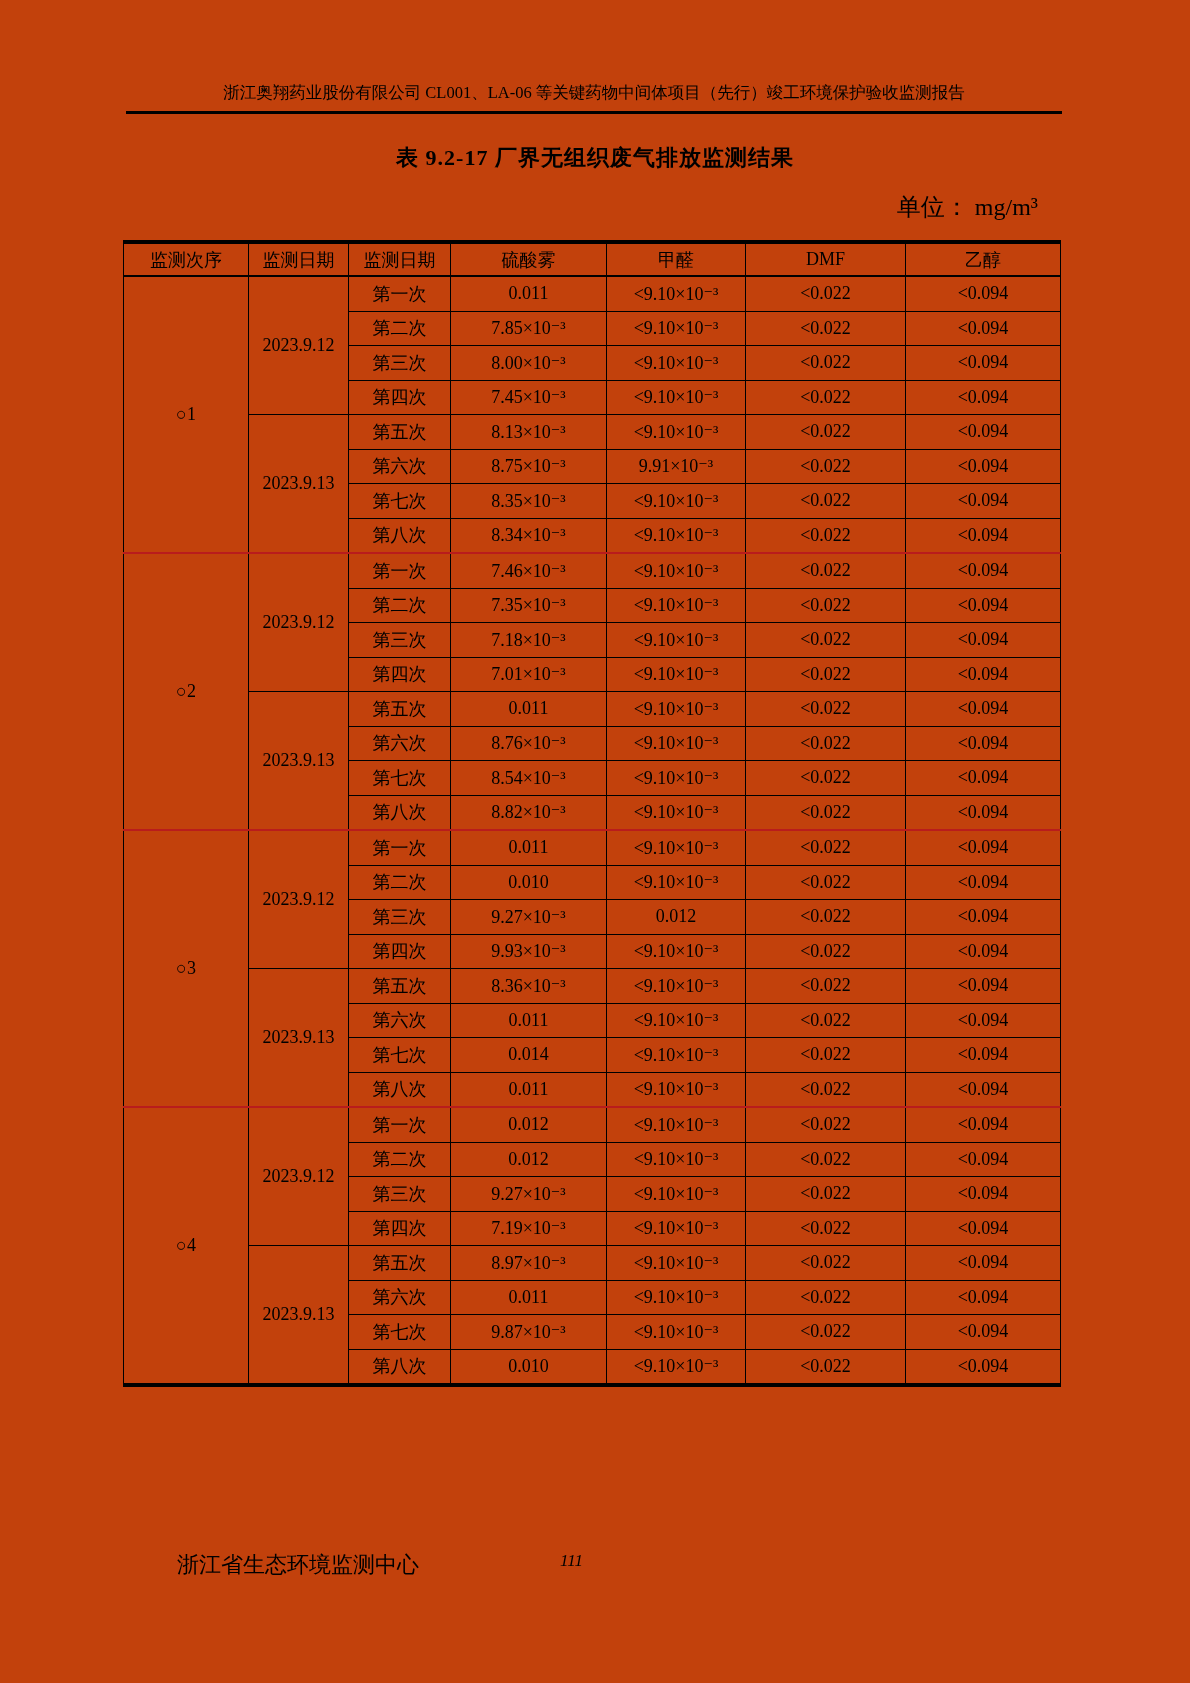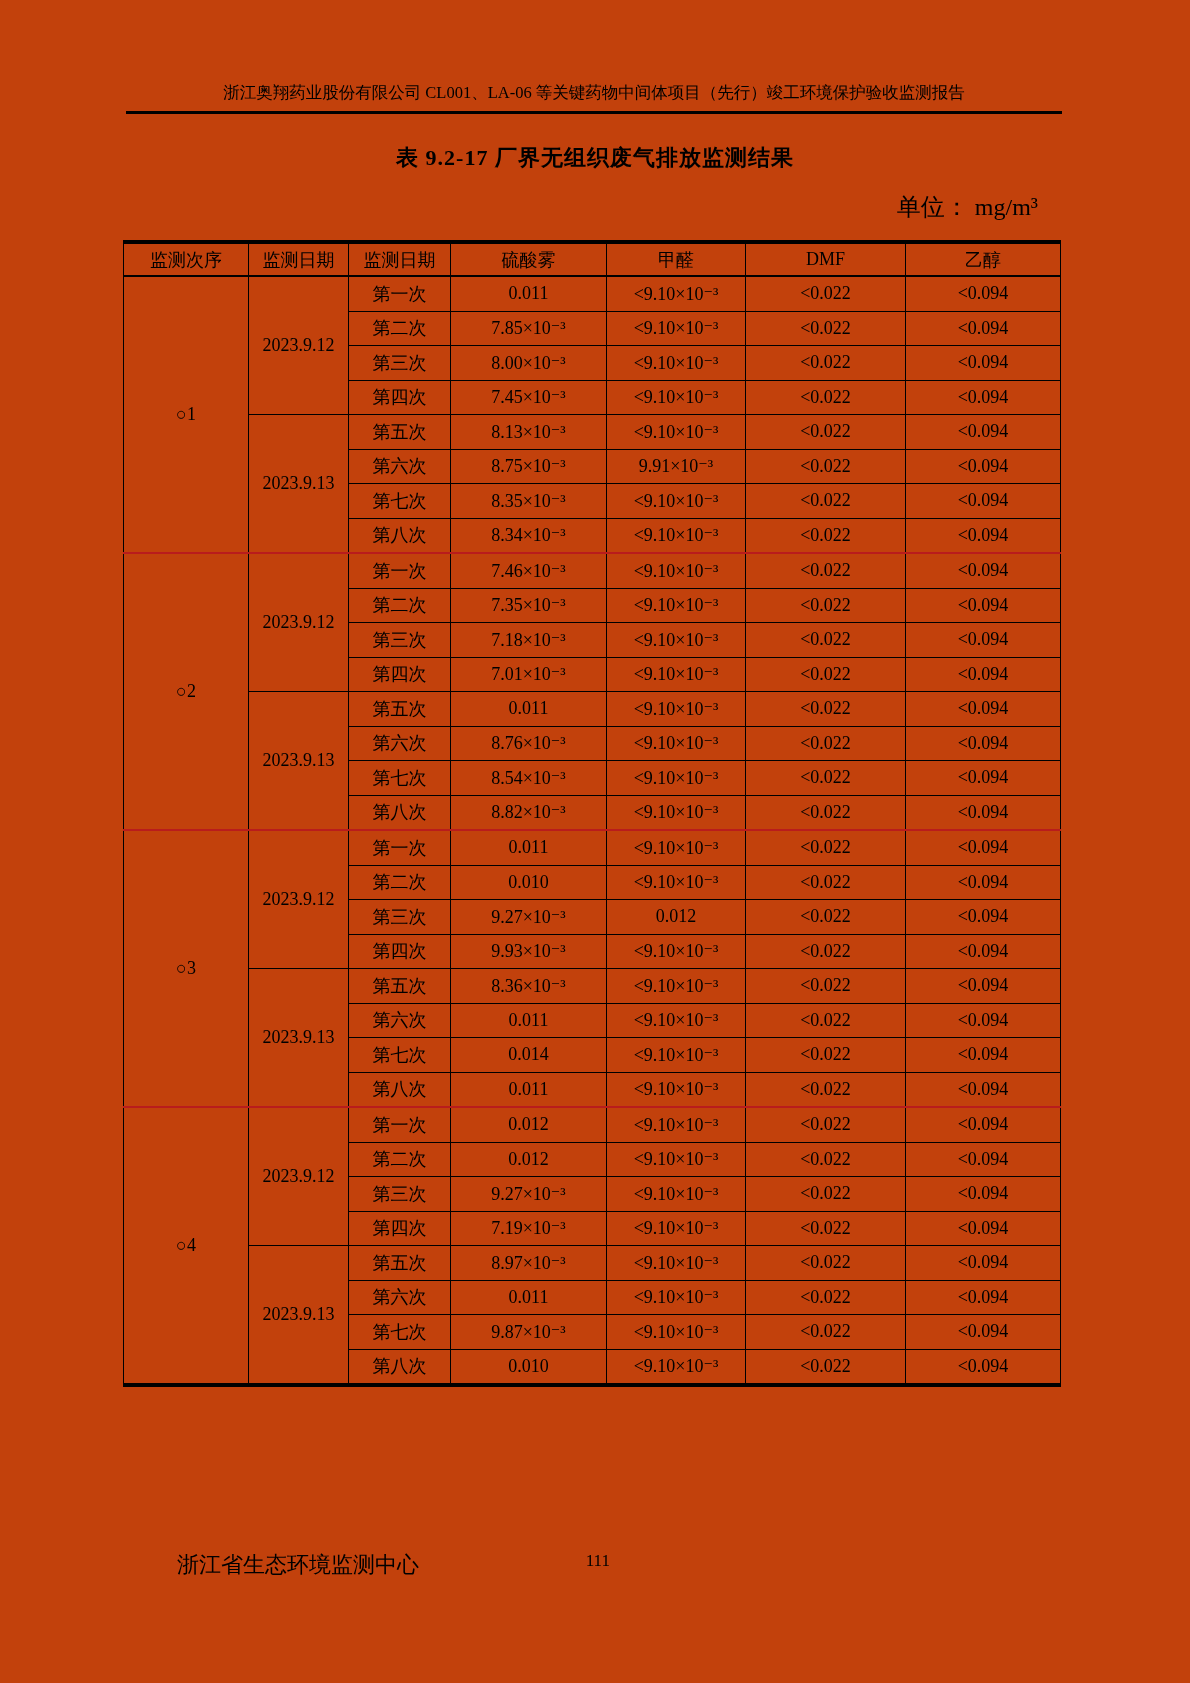"111" .page-num { font-style: none -> italic; text-align: right -> left }
